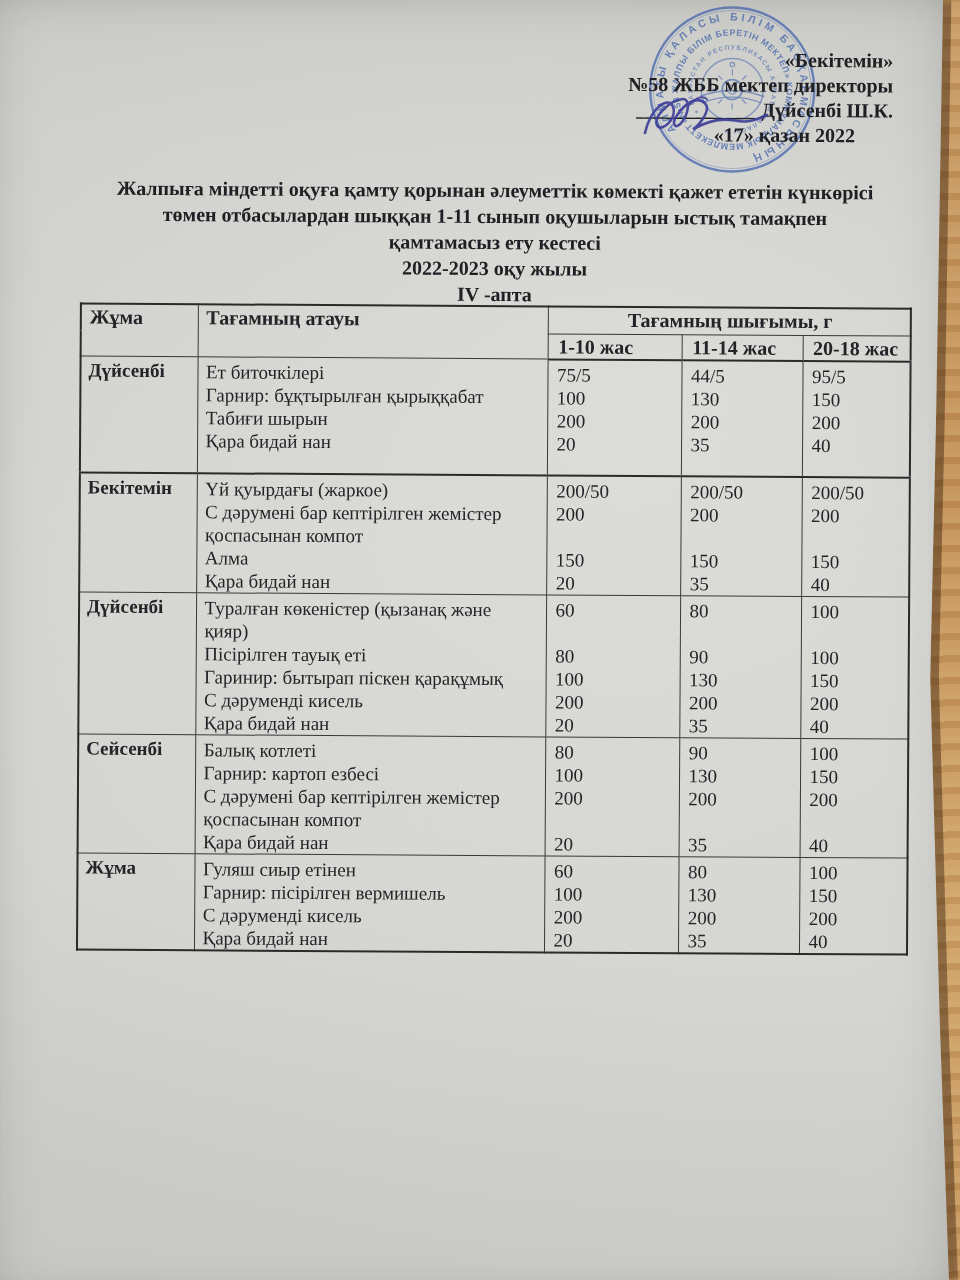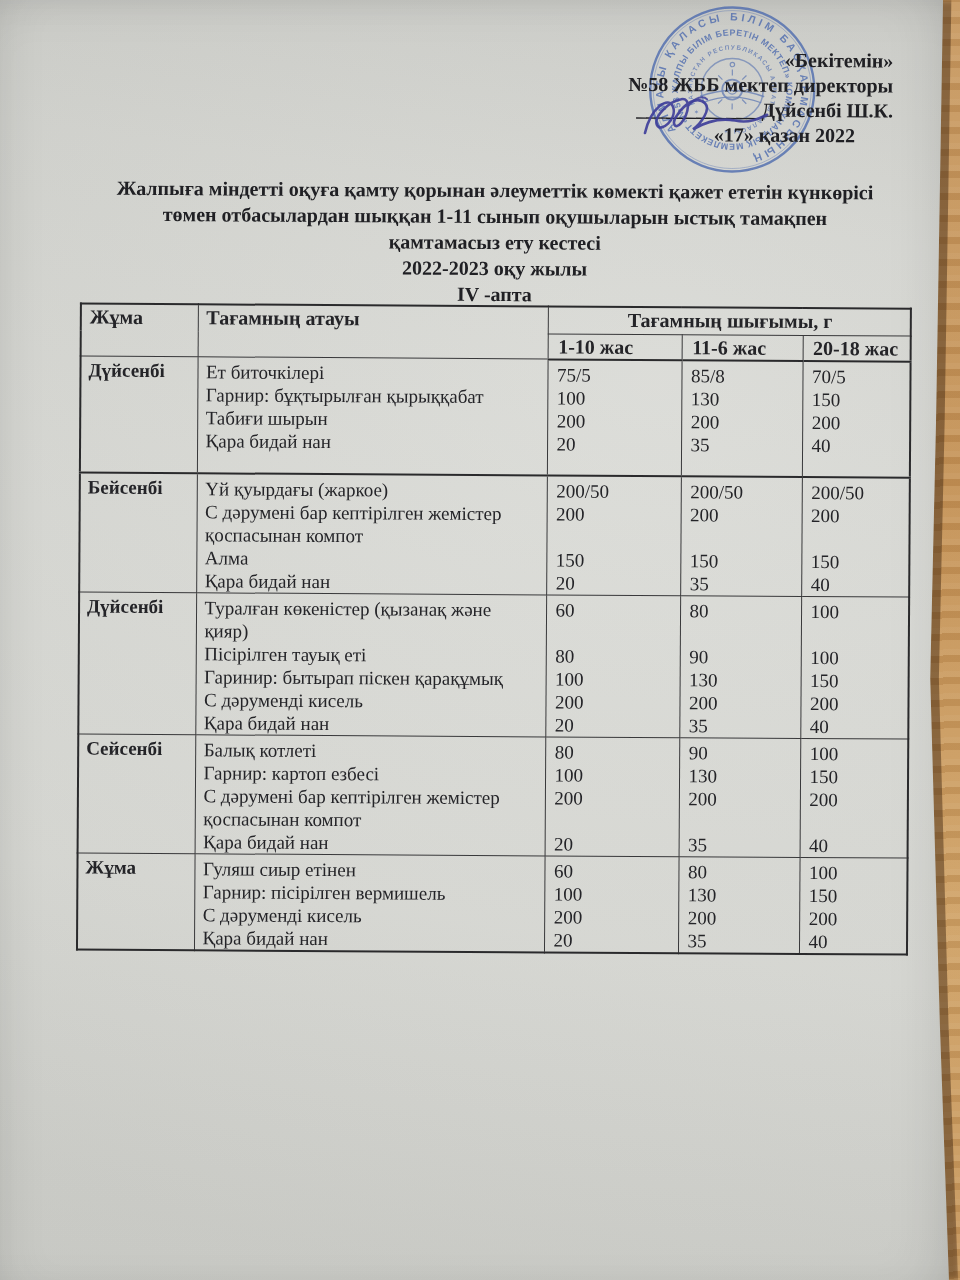"11-6 жас" th { text: 11-6 -> 11-14 }
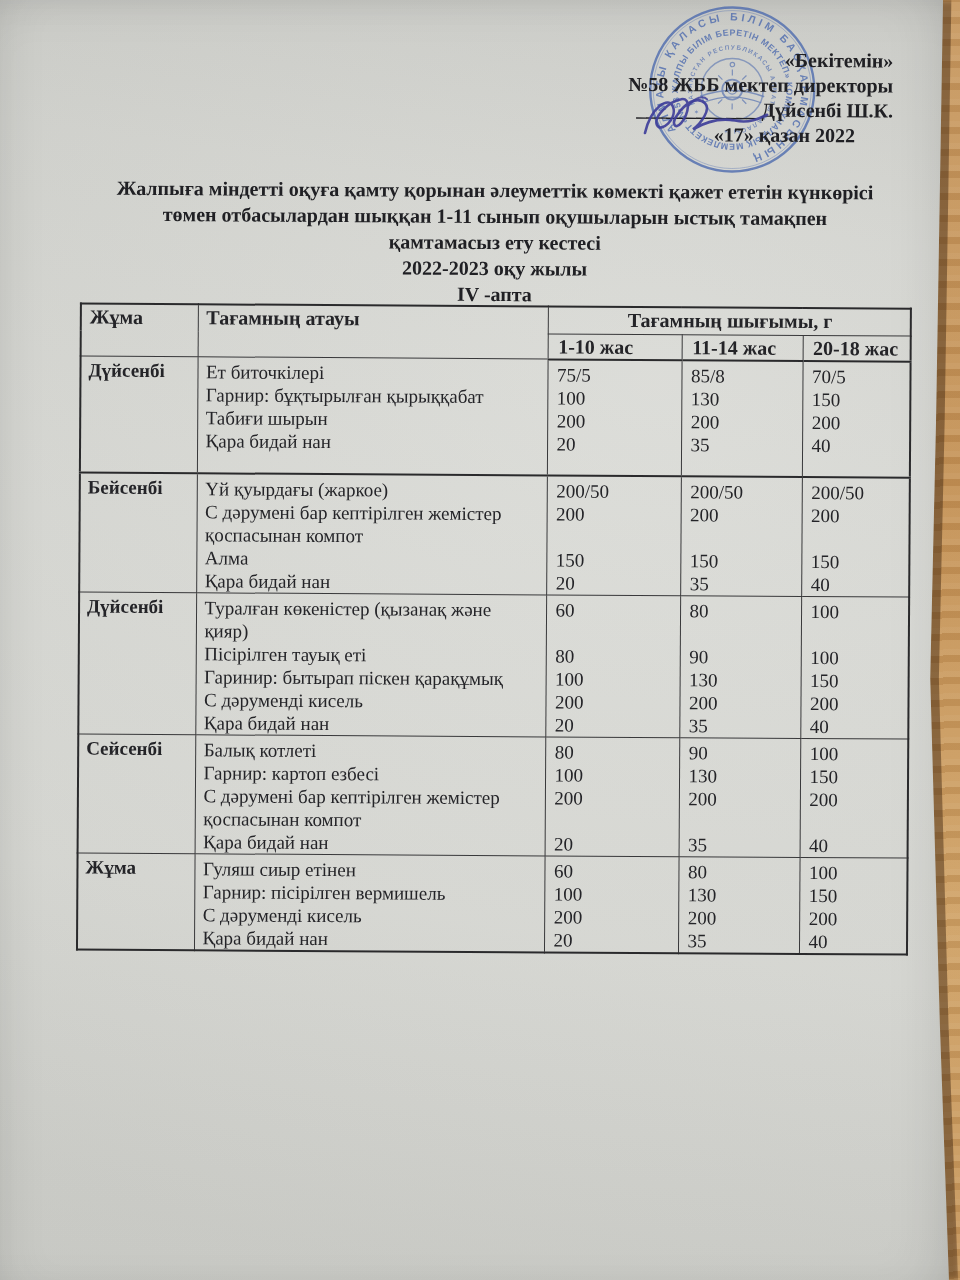"85/8" div.ln { text: 85/8 -> 44/5 }
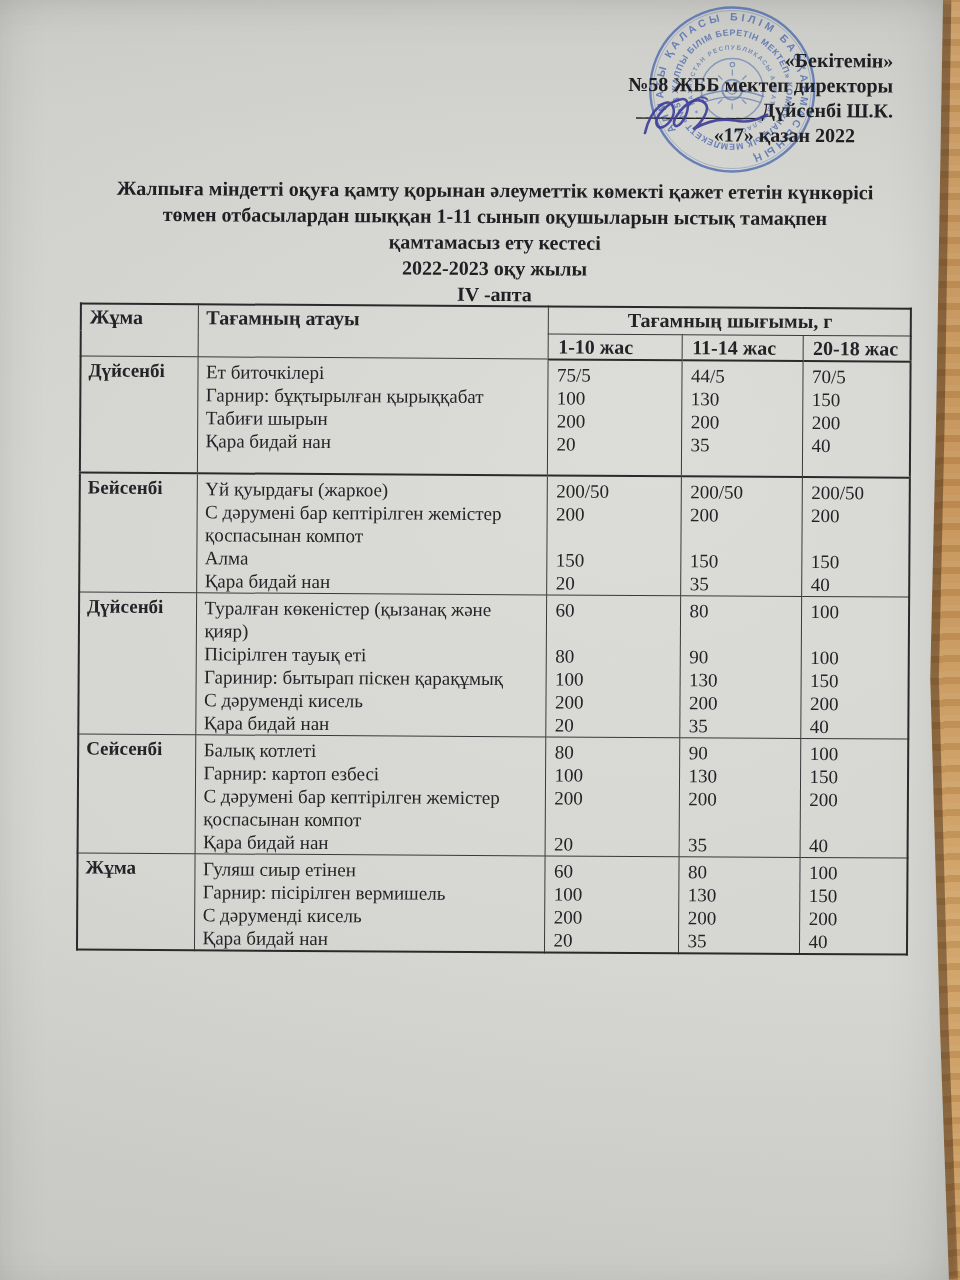"70/5" div.ln { text: 70/5 -> 95/5 }
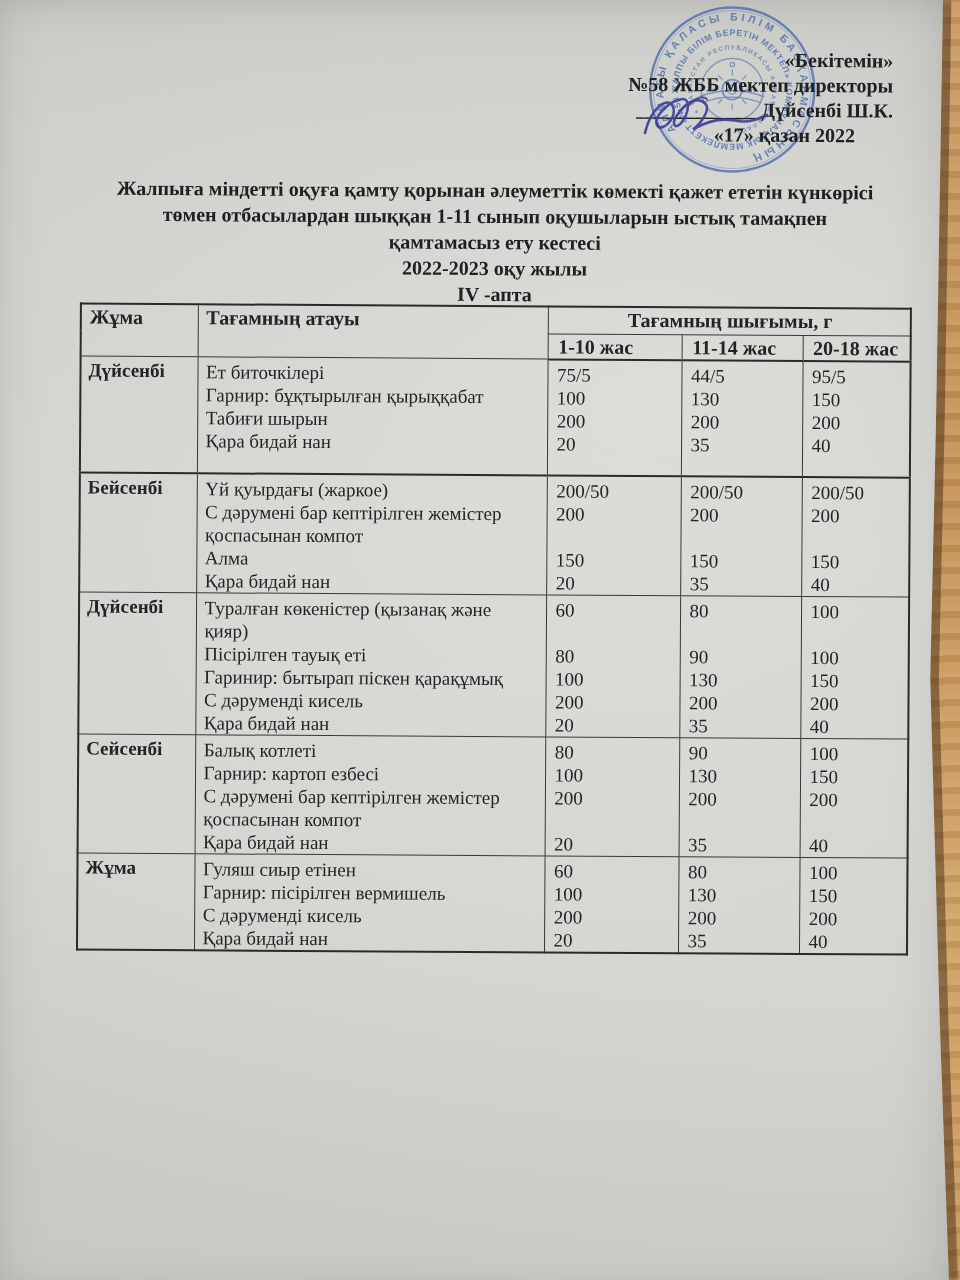"Бейсенбі" td.day { text: Бейсенбі -> Бекітемін }
